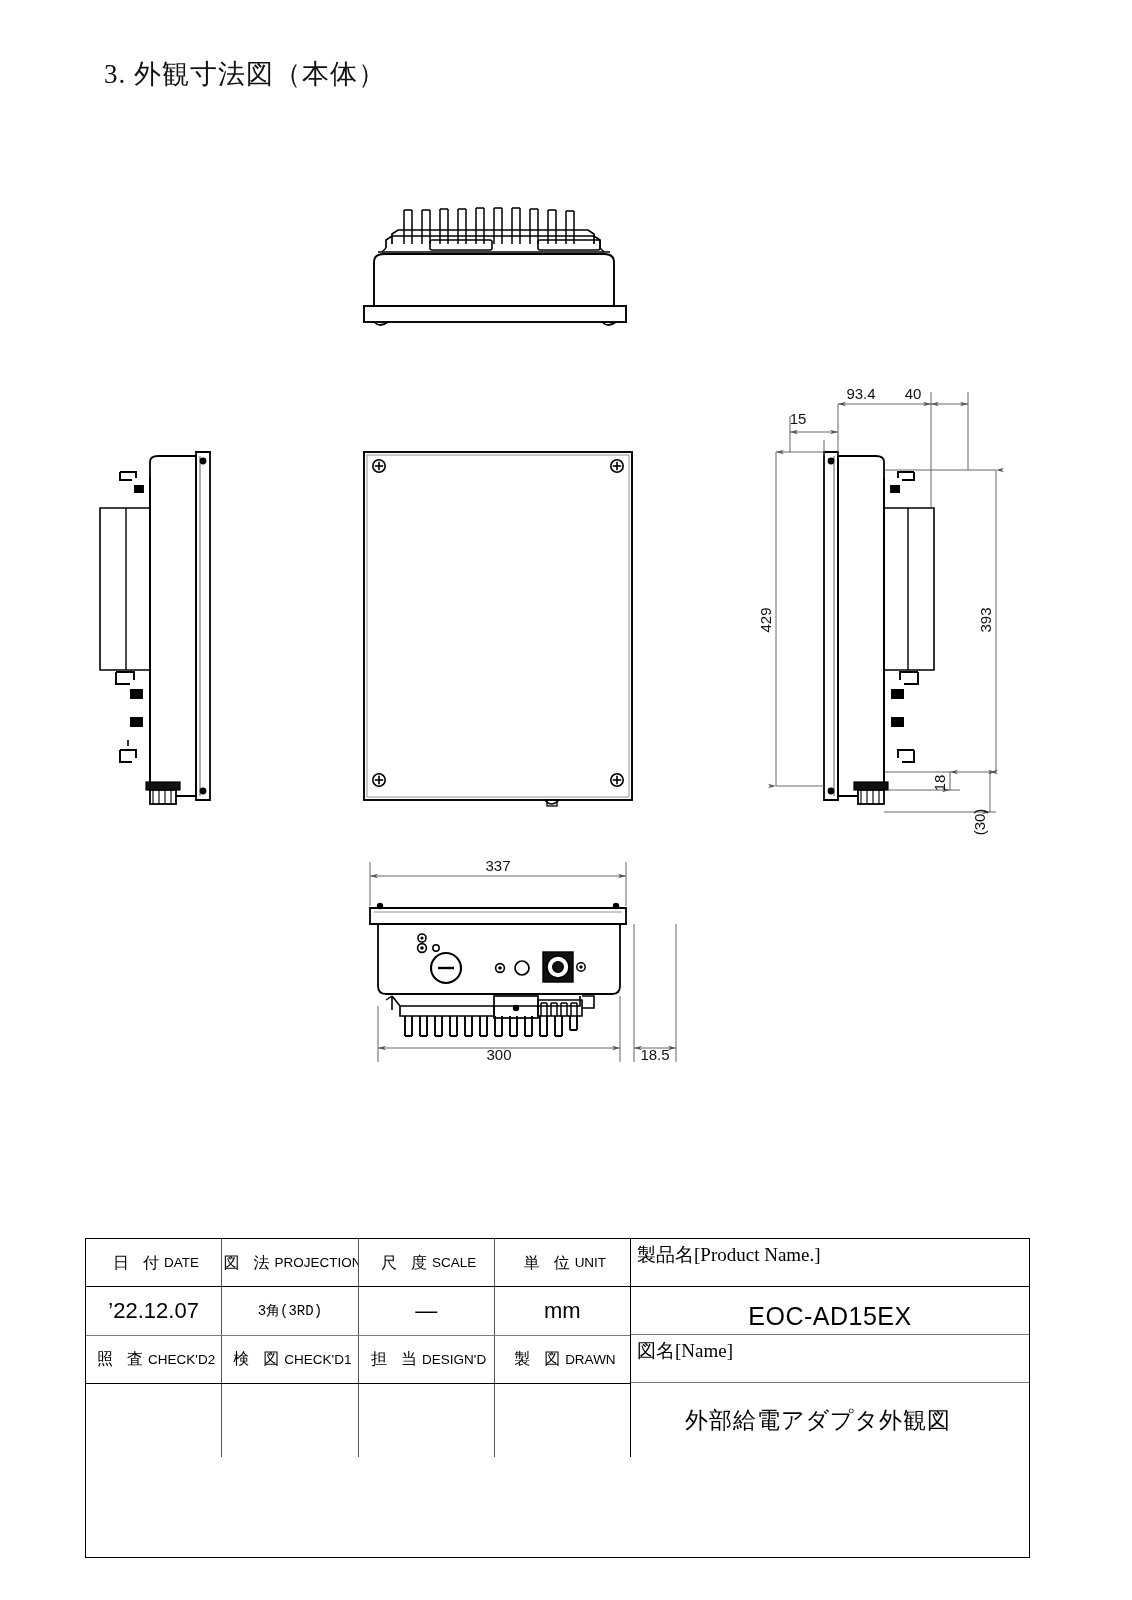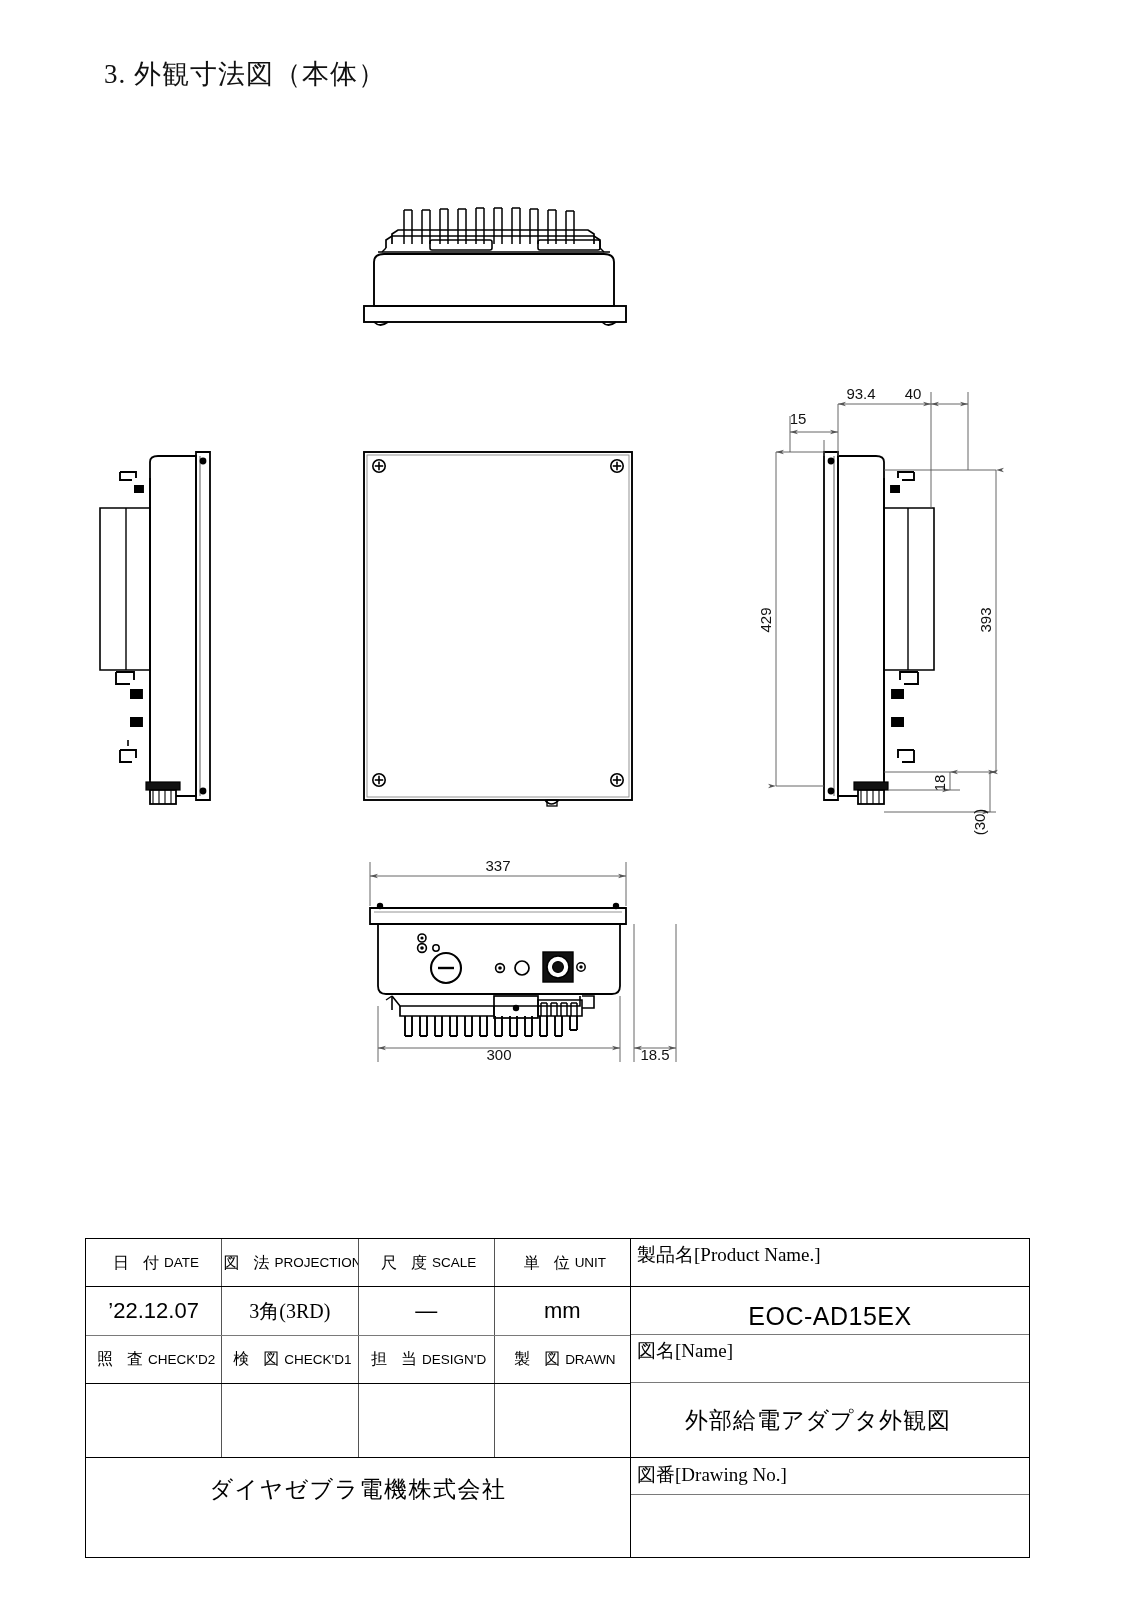"3角(3RD)" .tb-cell .value.jpv { font-family: Liberation Serif, serif -> Liberation Mono, monospace; font-size: 20px -> 14px }
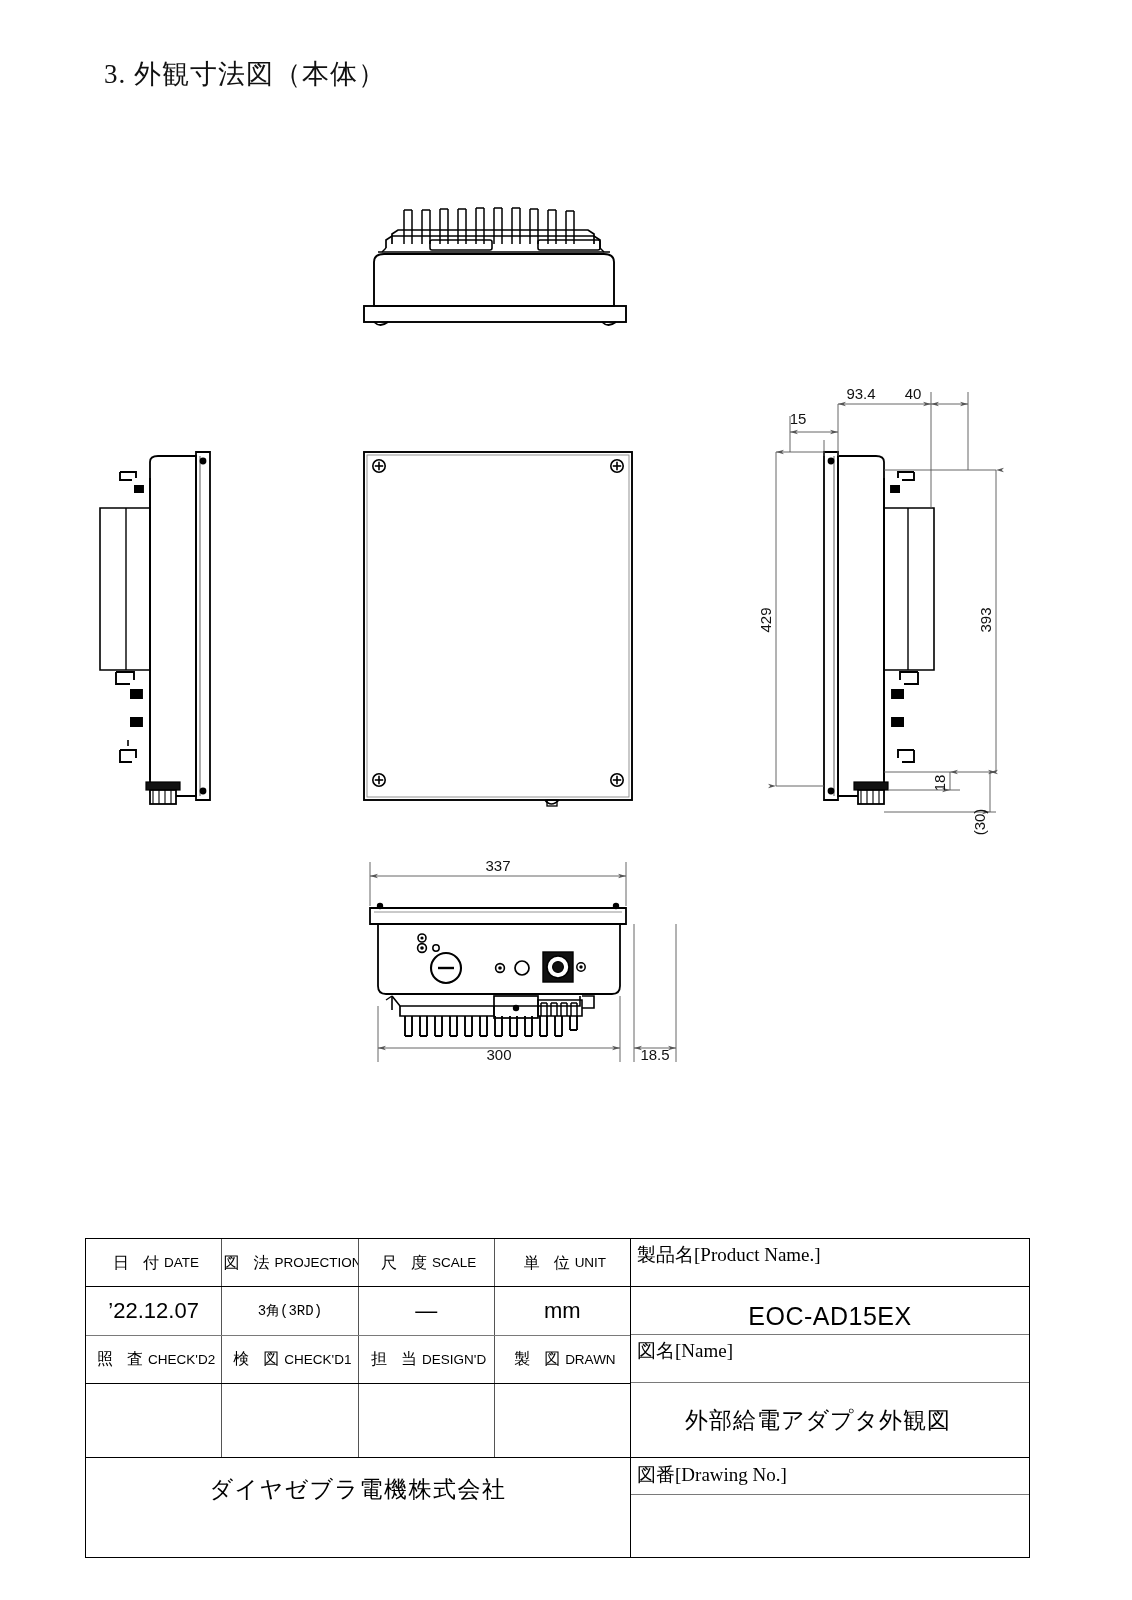"ダイヤゼブラ電機株式会社" div.tb-lower { html: <div> <div> <span>ダイヤゼブラ電機株式会社</span> </div> <div> <span>図番[Drawing No.]</span> <div></div> </div> </div> -> none }
